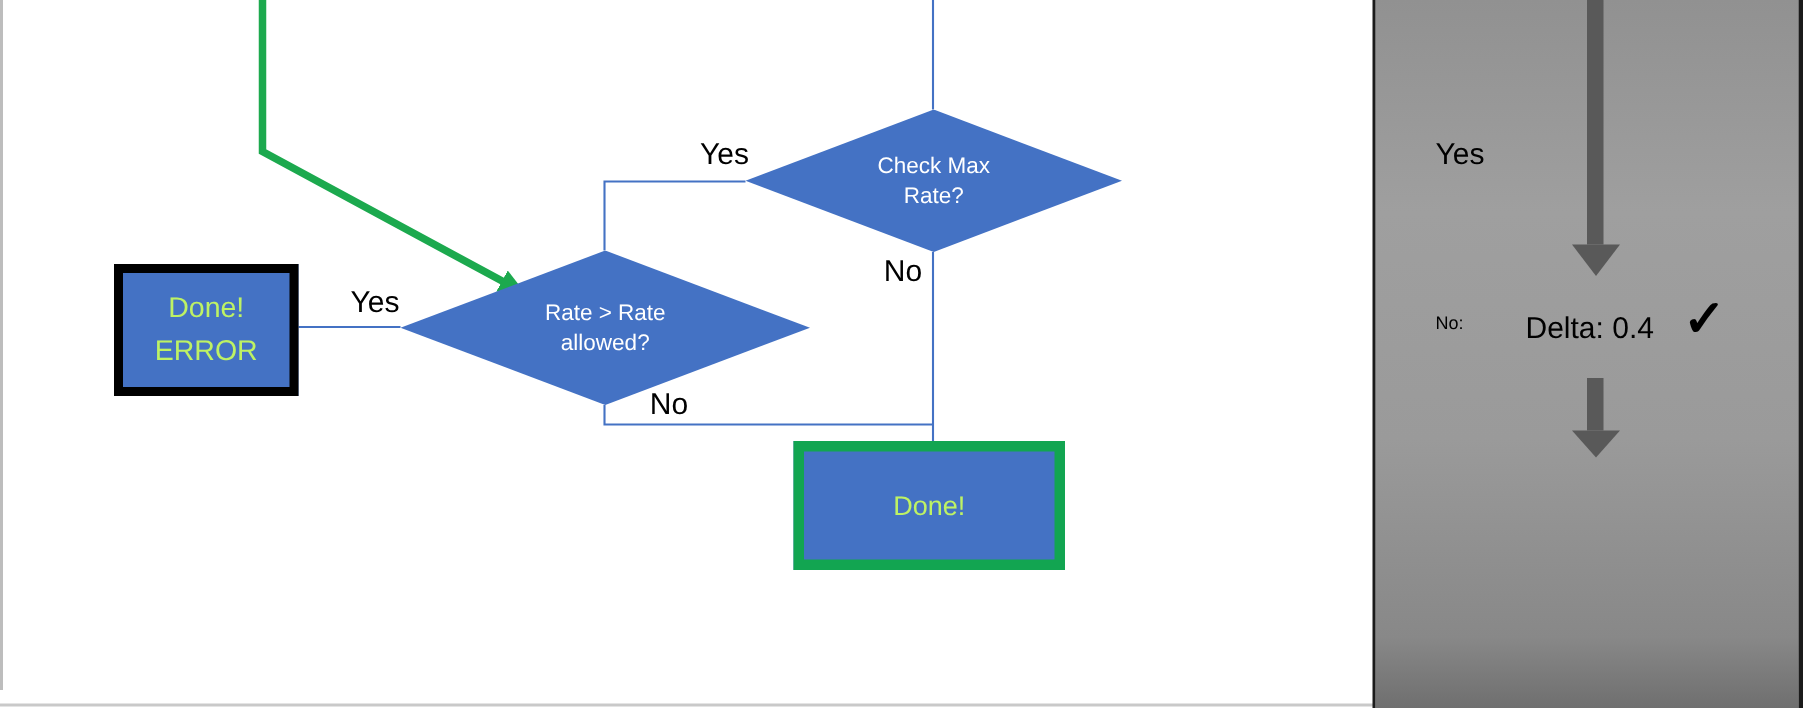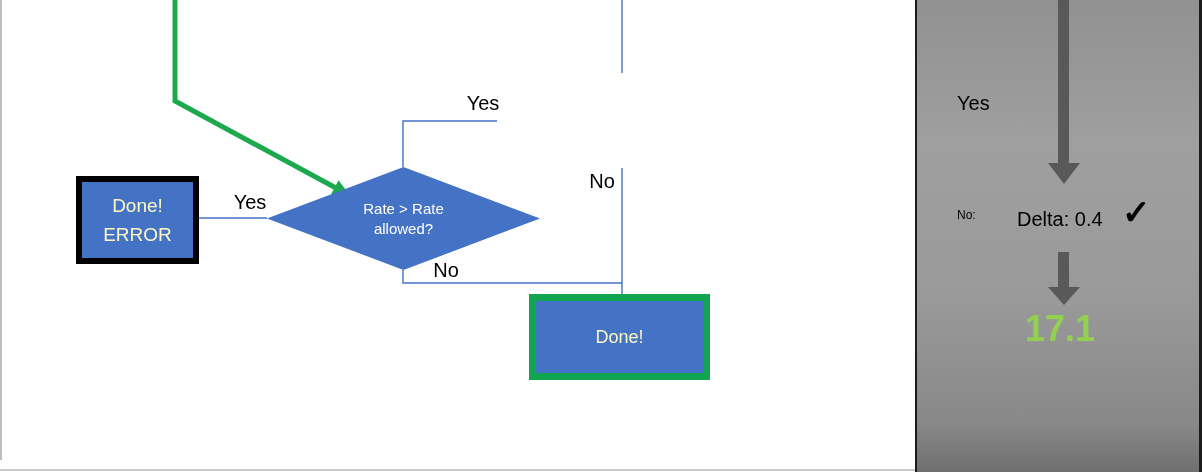"Check Max" div.diamond { html: none -> <div> <span>Check Max</span> <span>Rate?</span> </div> }
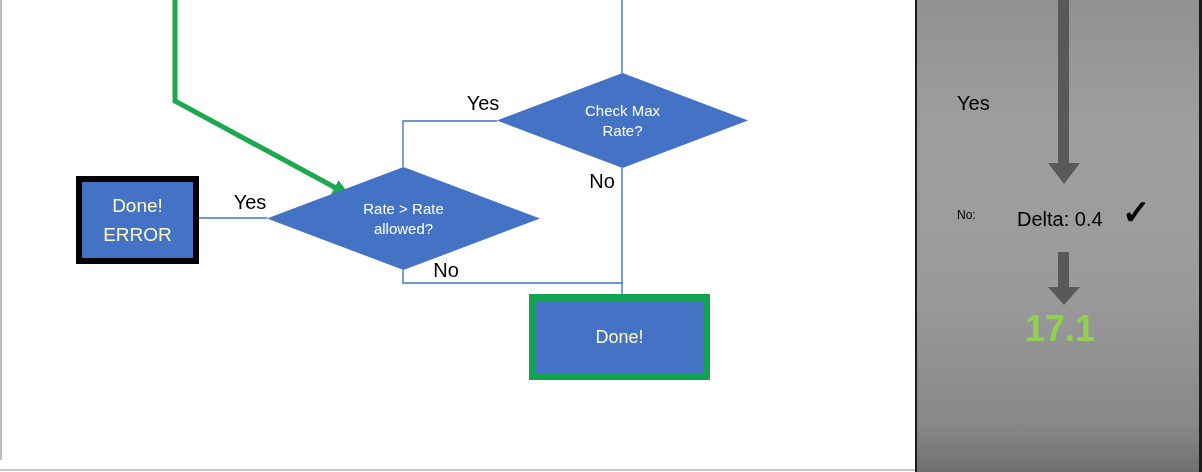"Done!" .box { color: #fef9c3 -> #bef264 }
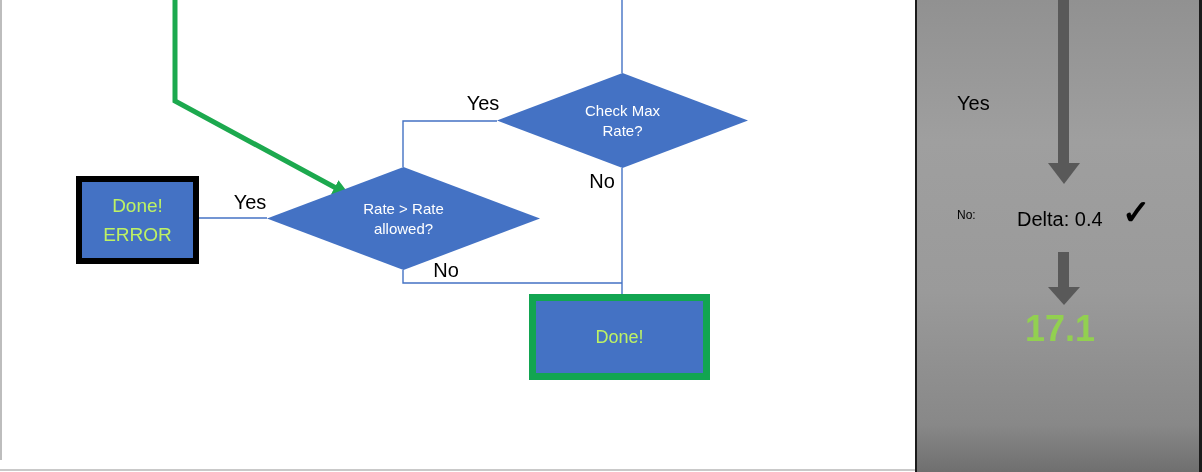"17.1" div.panel-result { html: <div>17.1</div> -> none }
